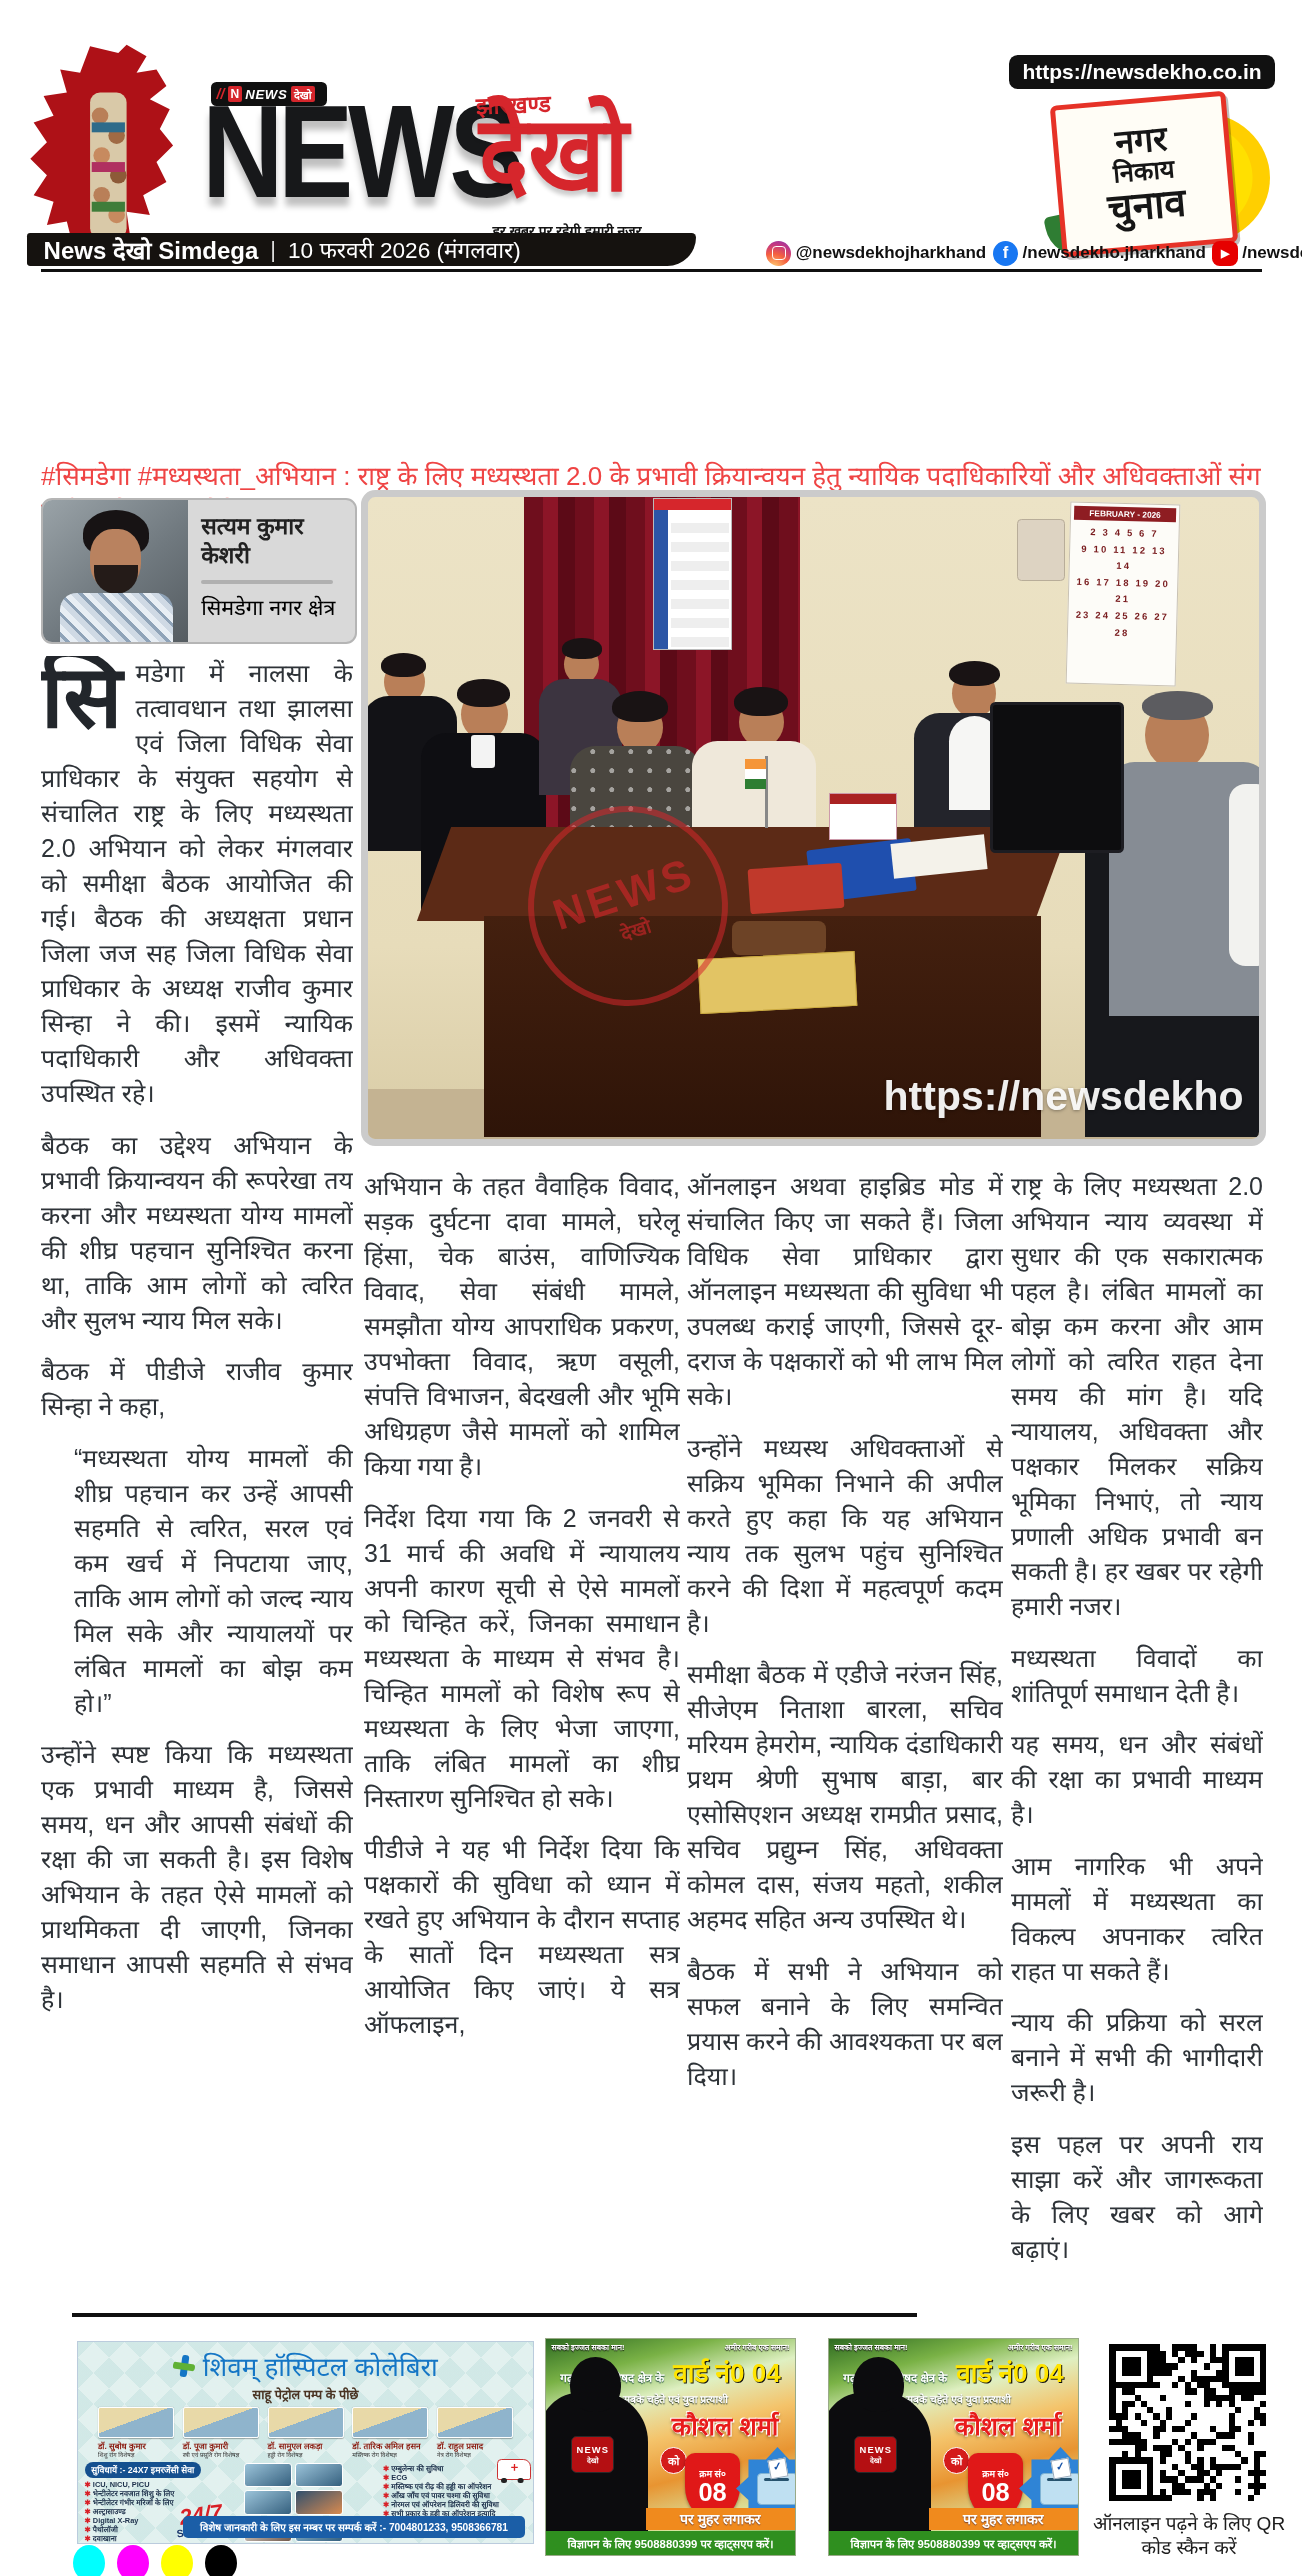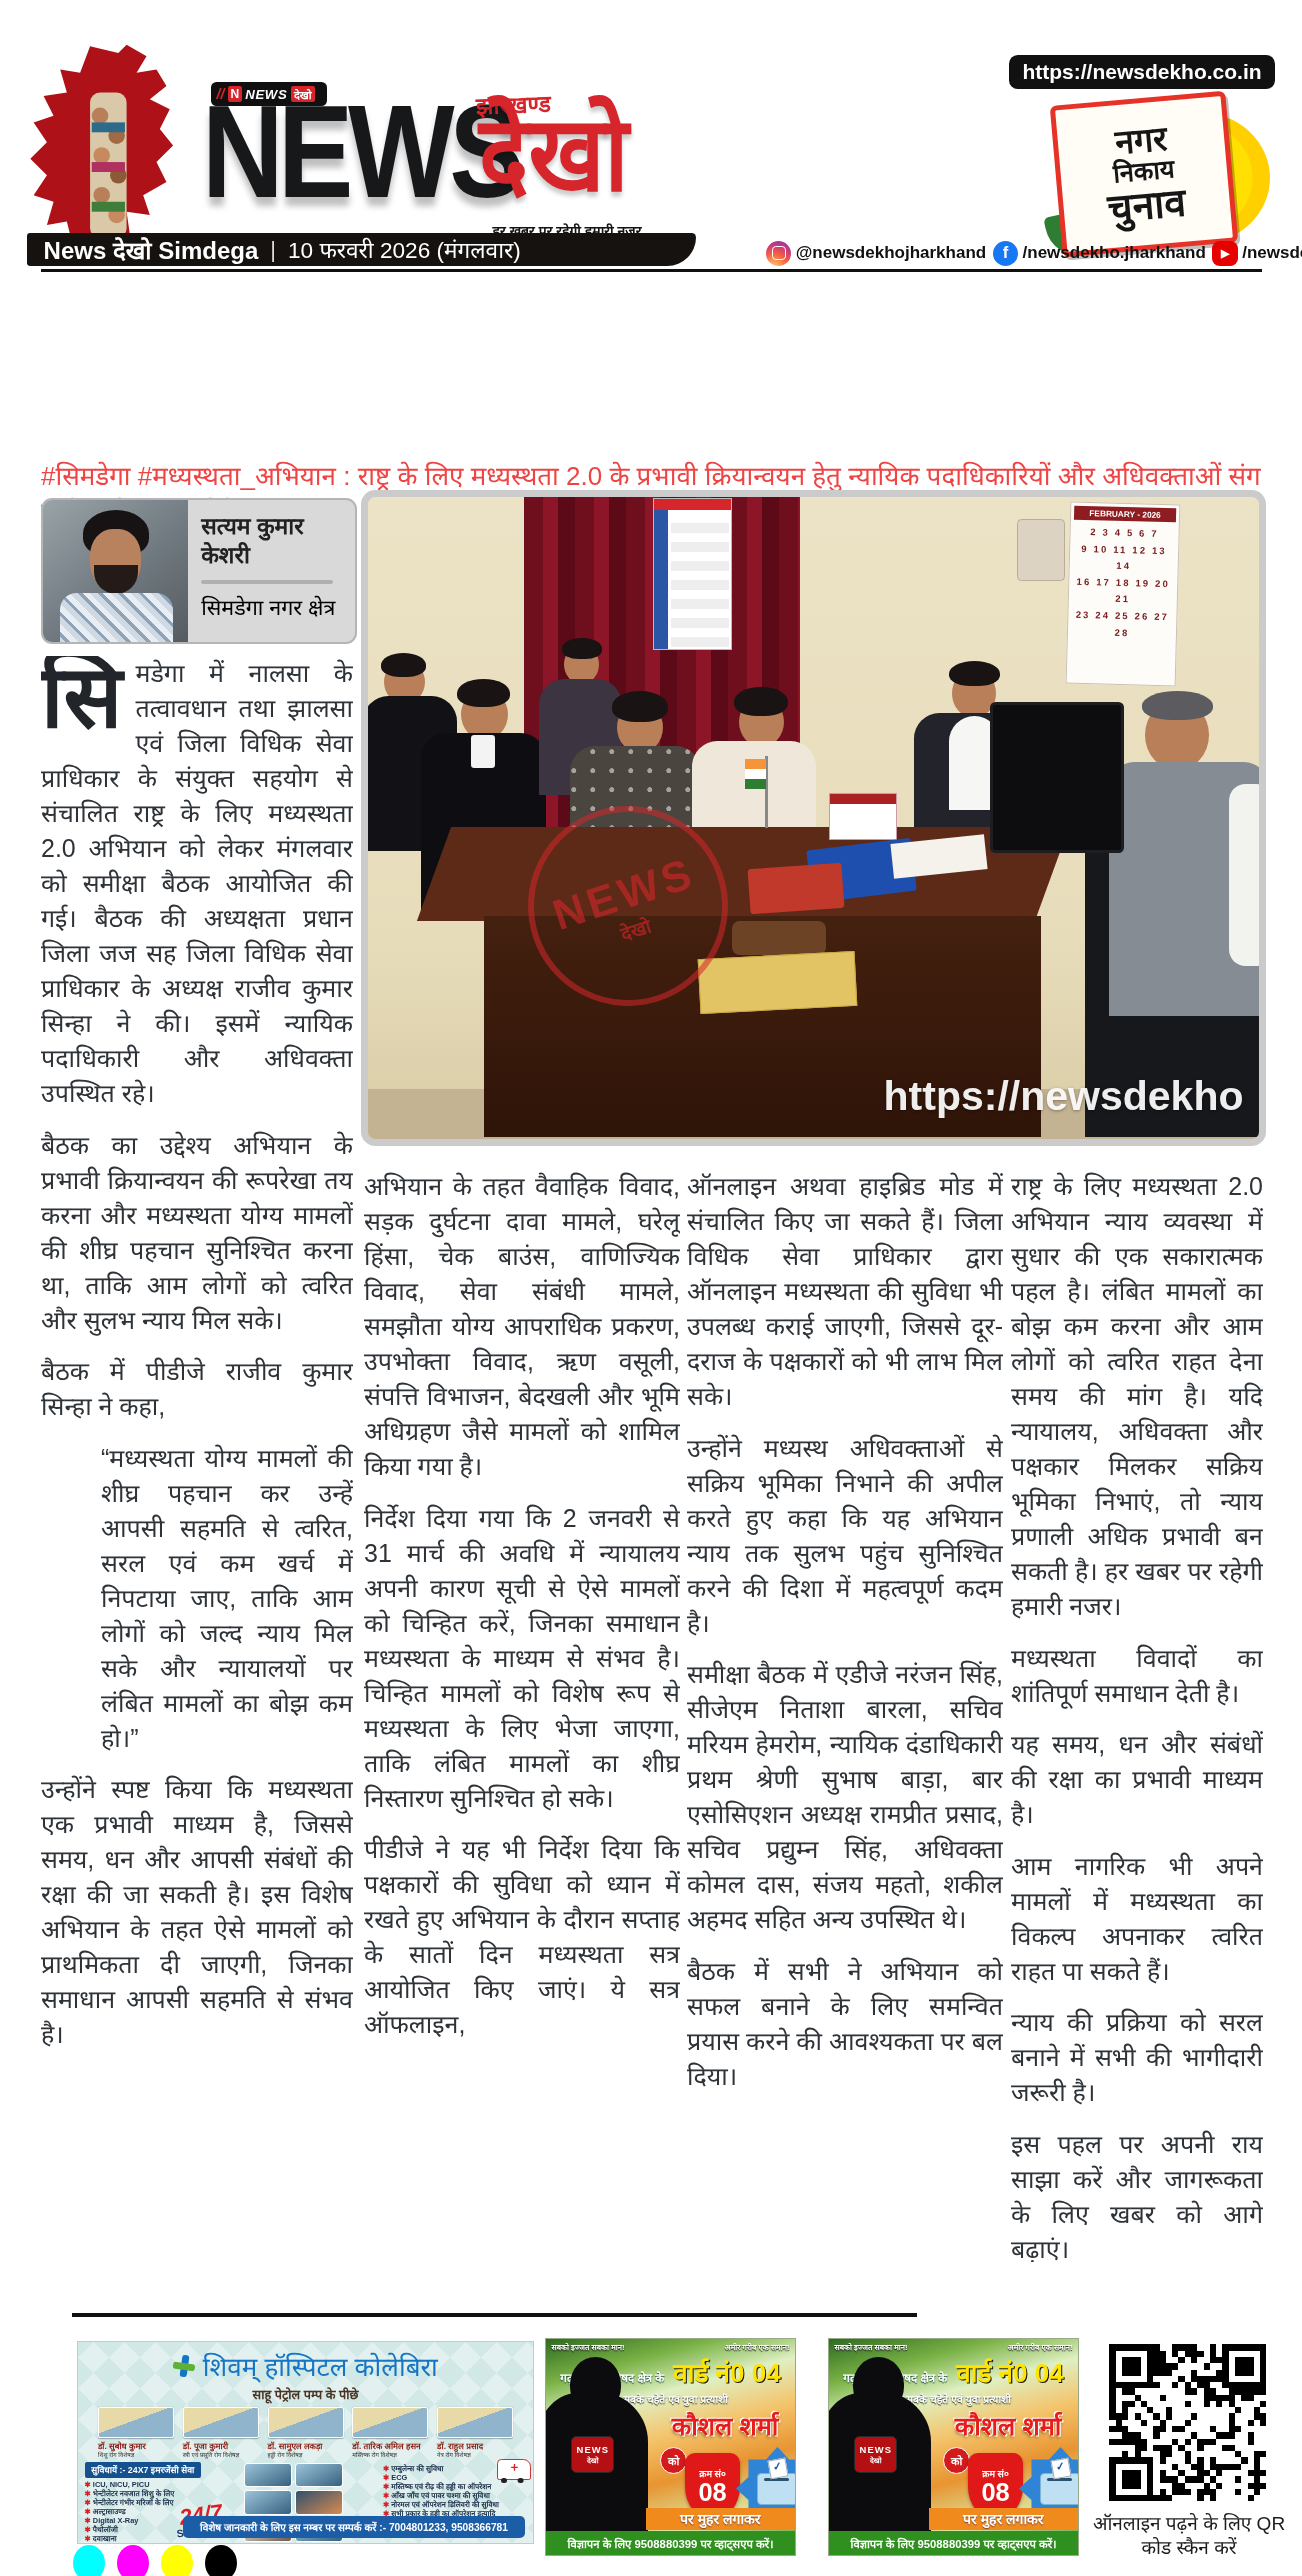"“मध्यस्थता योग्य मामलों की शीघ्र" .col p.quote { margin-left: 60px -> 33px }
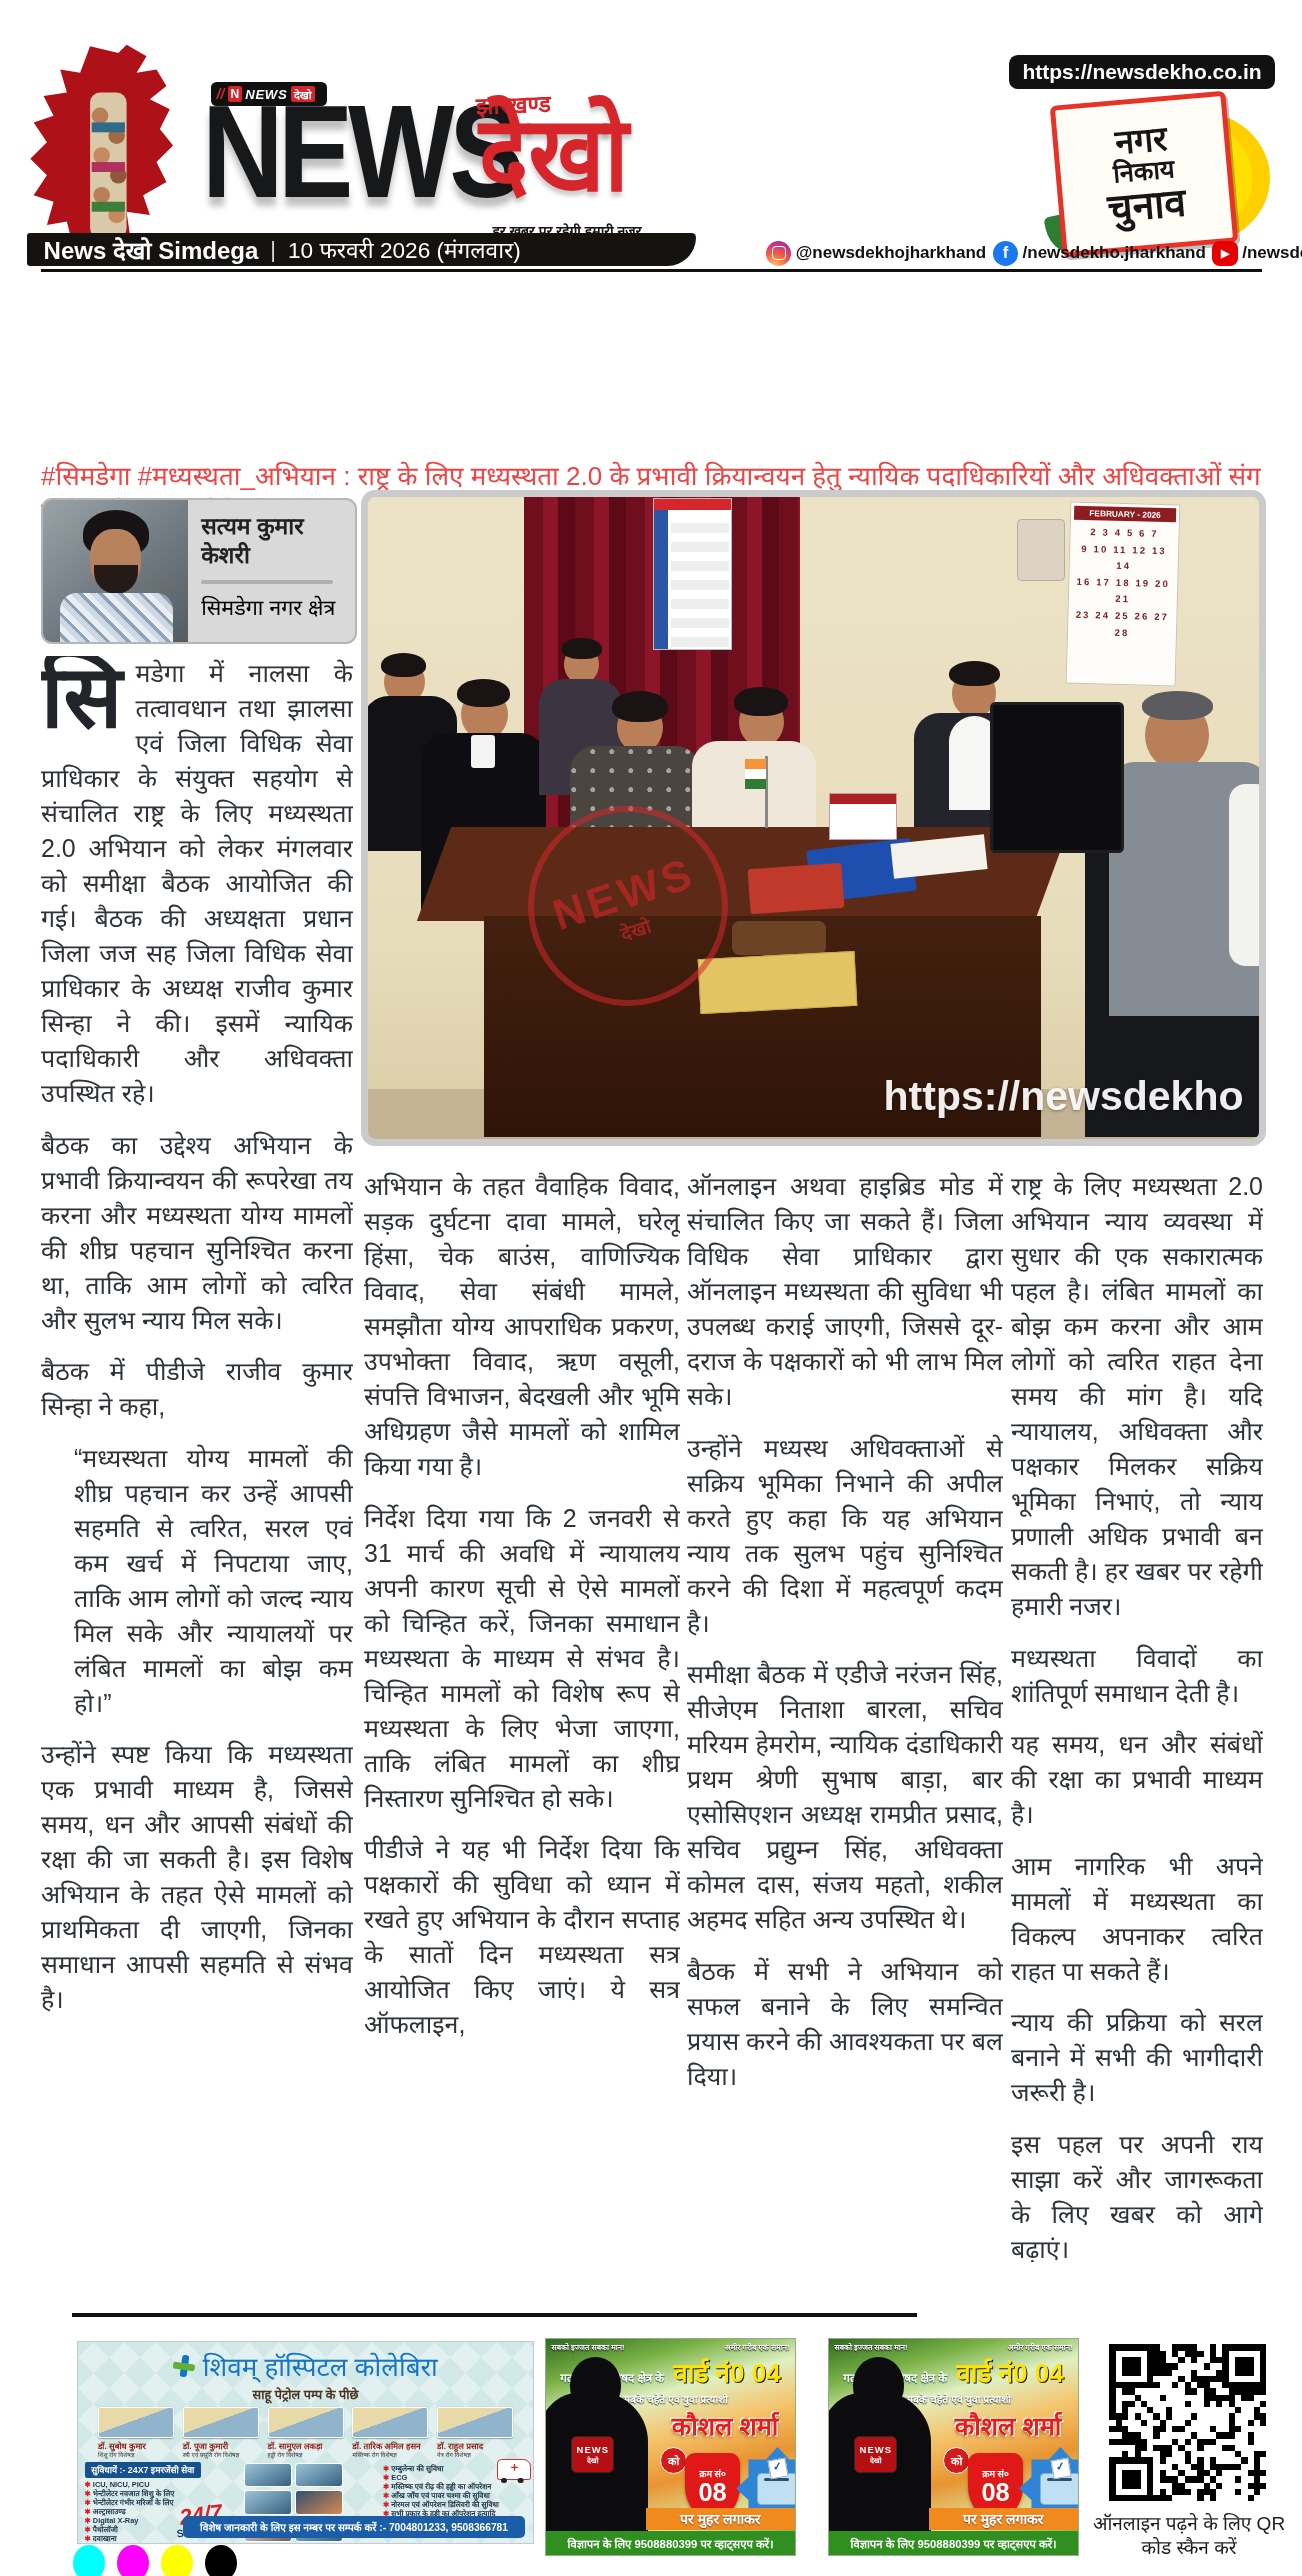"सुविधायें :- 24X7 इमरजेंसी सेवा" #feat .pill { border-radius: 2px -> 8px }
